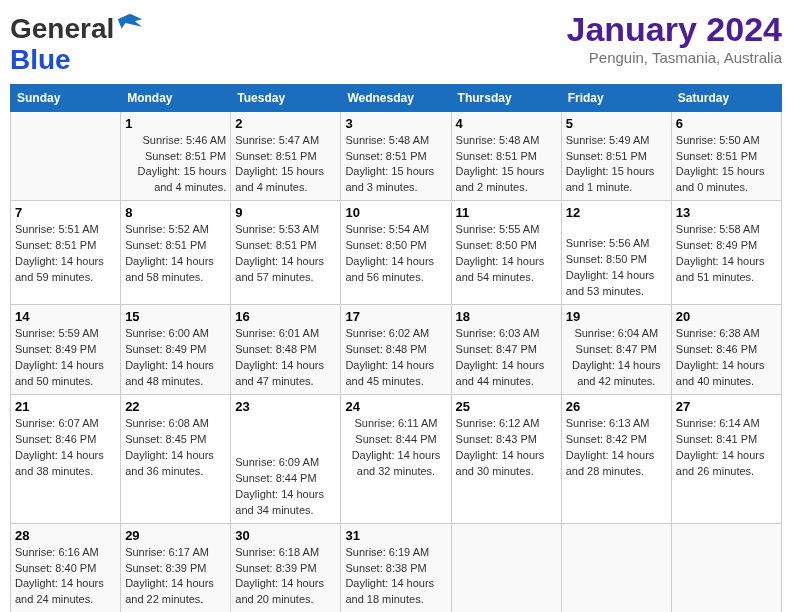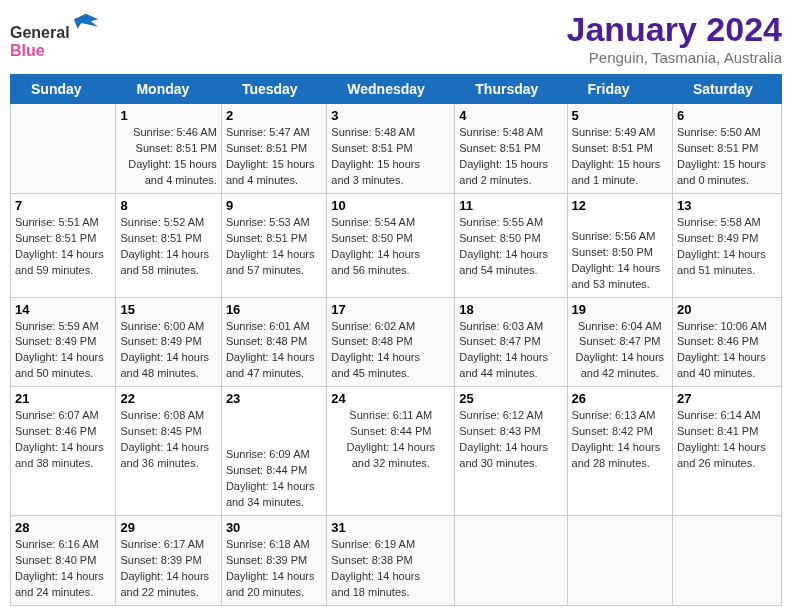"General" .logo-text { font-size: 16px -> 28px }
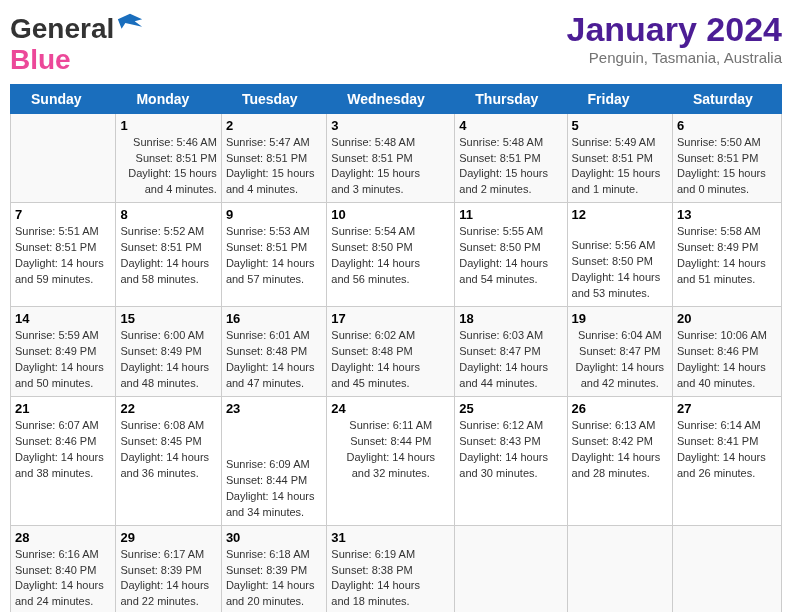"Blue" .logo-blue { color: #ec4899 -> #1d4ed8 }
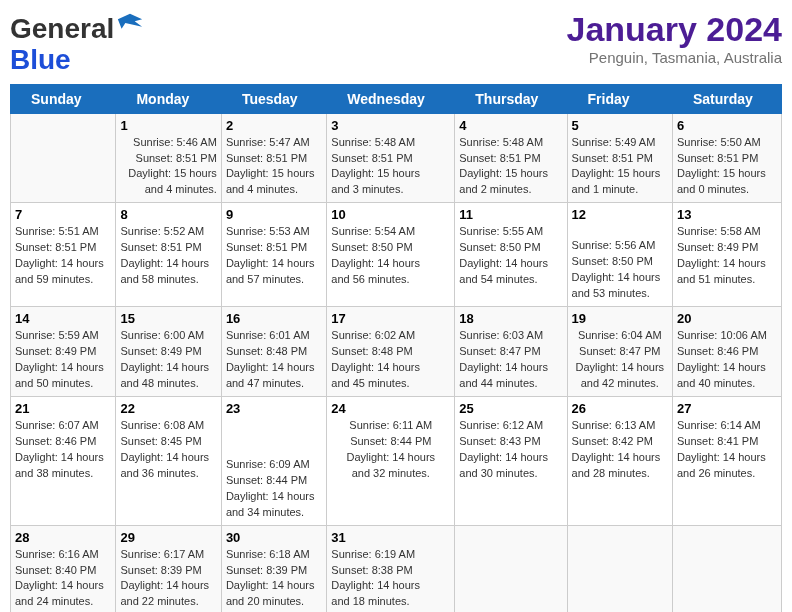"Sunday" thead tr th { font-size: 14px -> 12px; padding: 6px 20px -> 6px 6px }
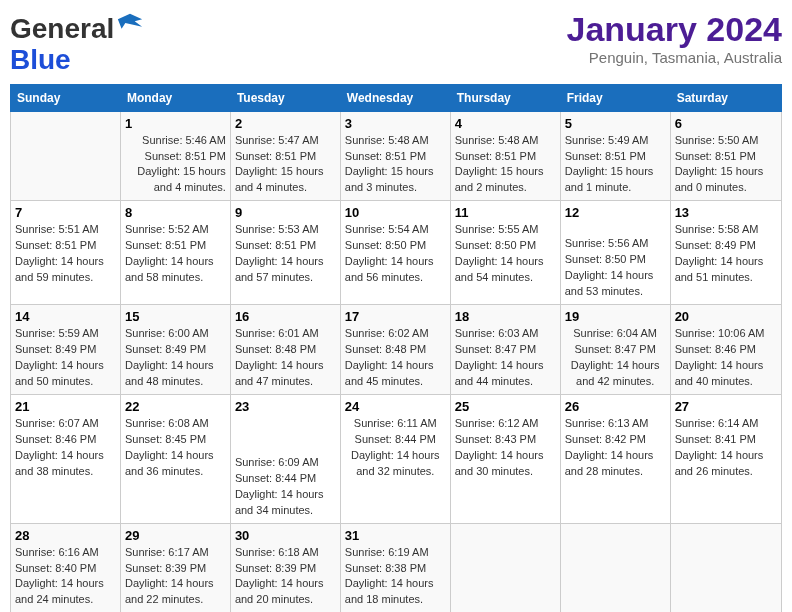"Sunrise: 10:06 AM" div.cell-info { text: 10:06 -> 6:38 }
